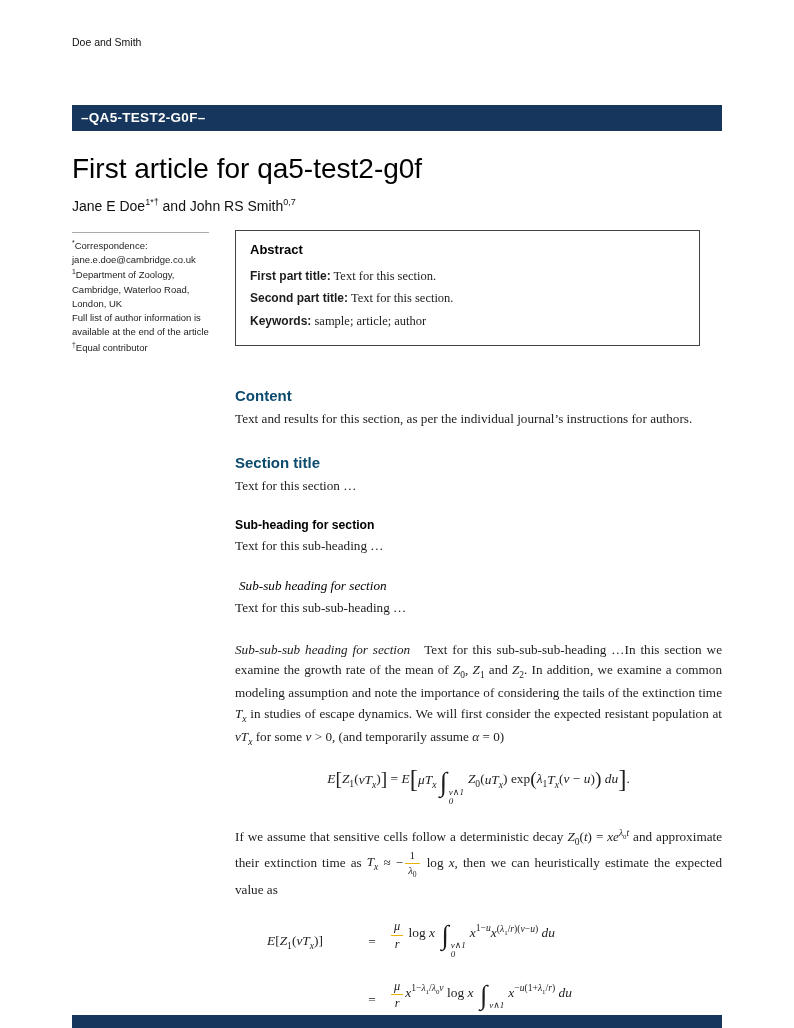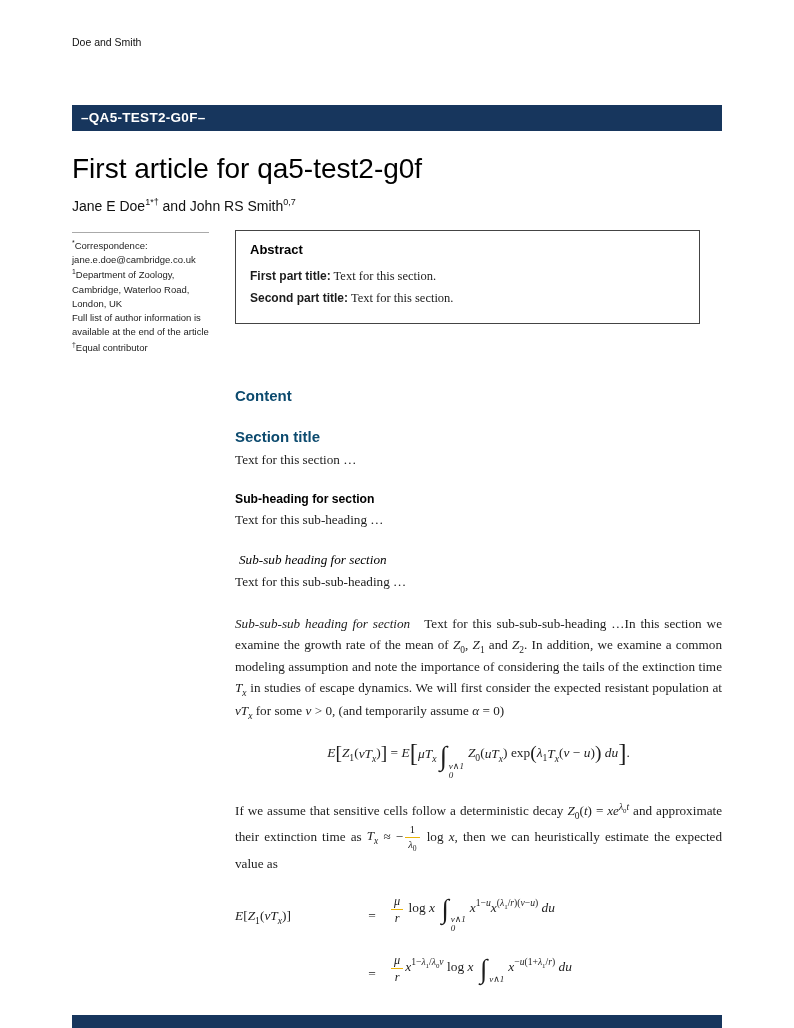"Keywords: sample; article; author" div.abstract-item { html: none -> <div> <b>Keywords:</b> <span>sample; article; author</span> </div> }
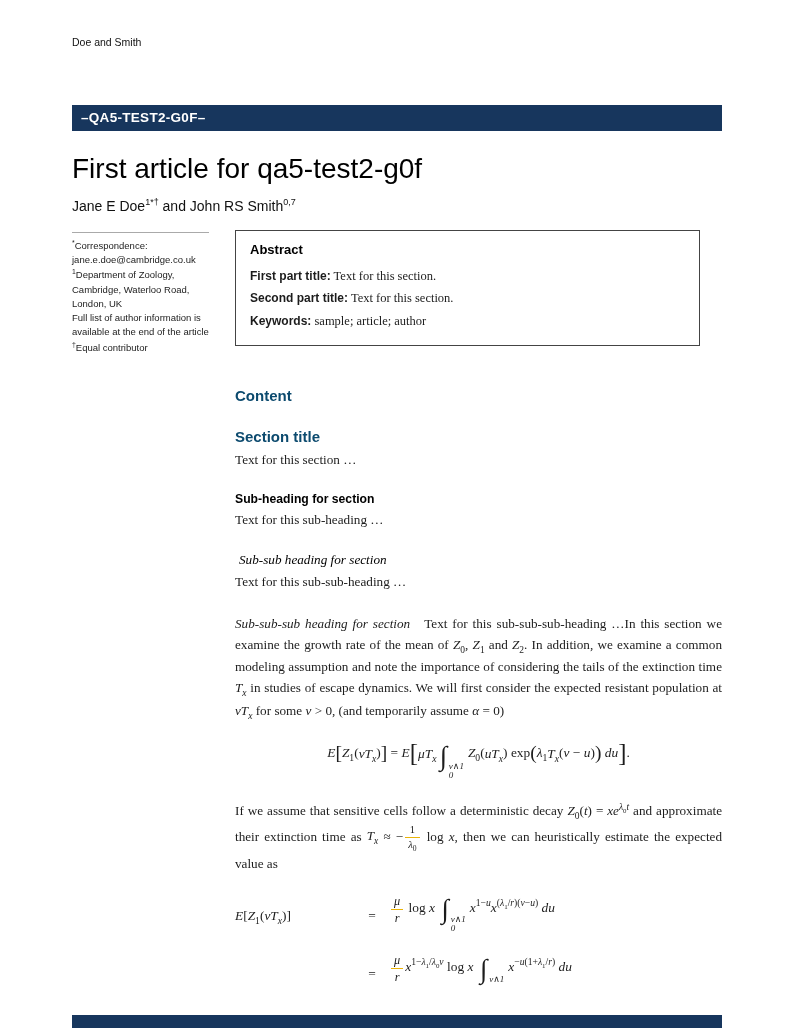"Text and results for this" p.first { html: none -> <p>Text and results for this section, as per the individual journal’s instructions for authors.</p> }
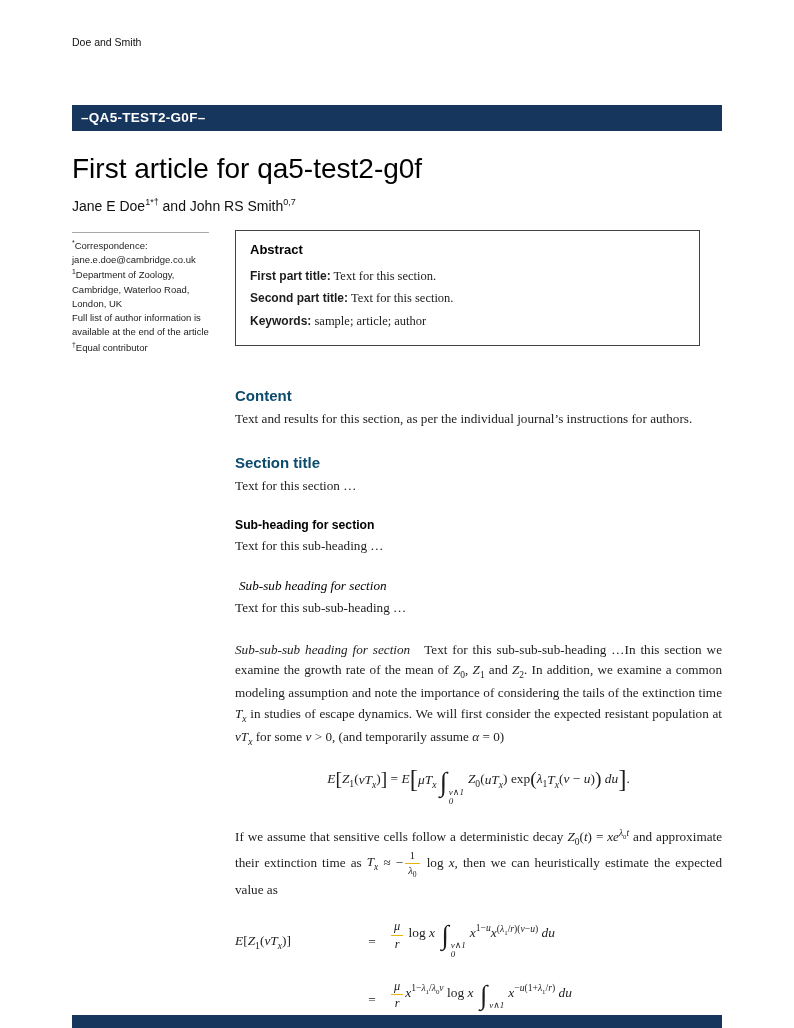"E[Z1(vTx)]" .align td.lhs { text-align: left -> center }
